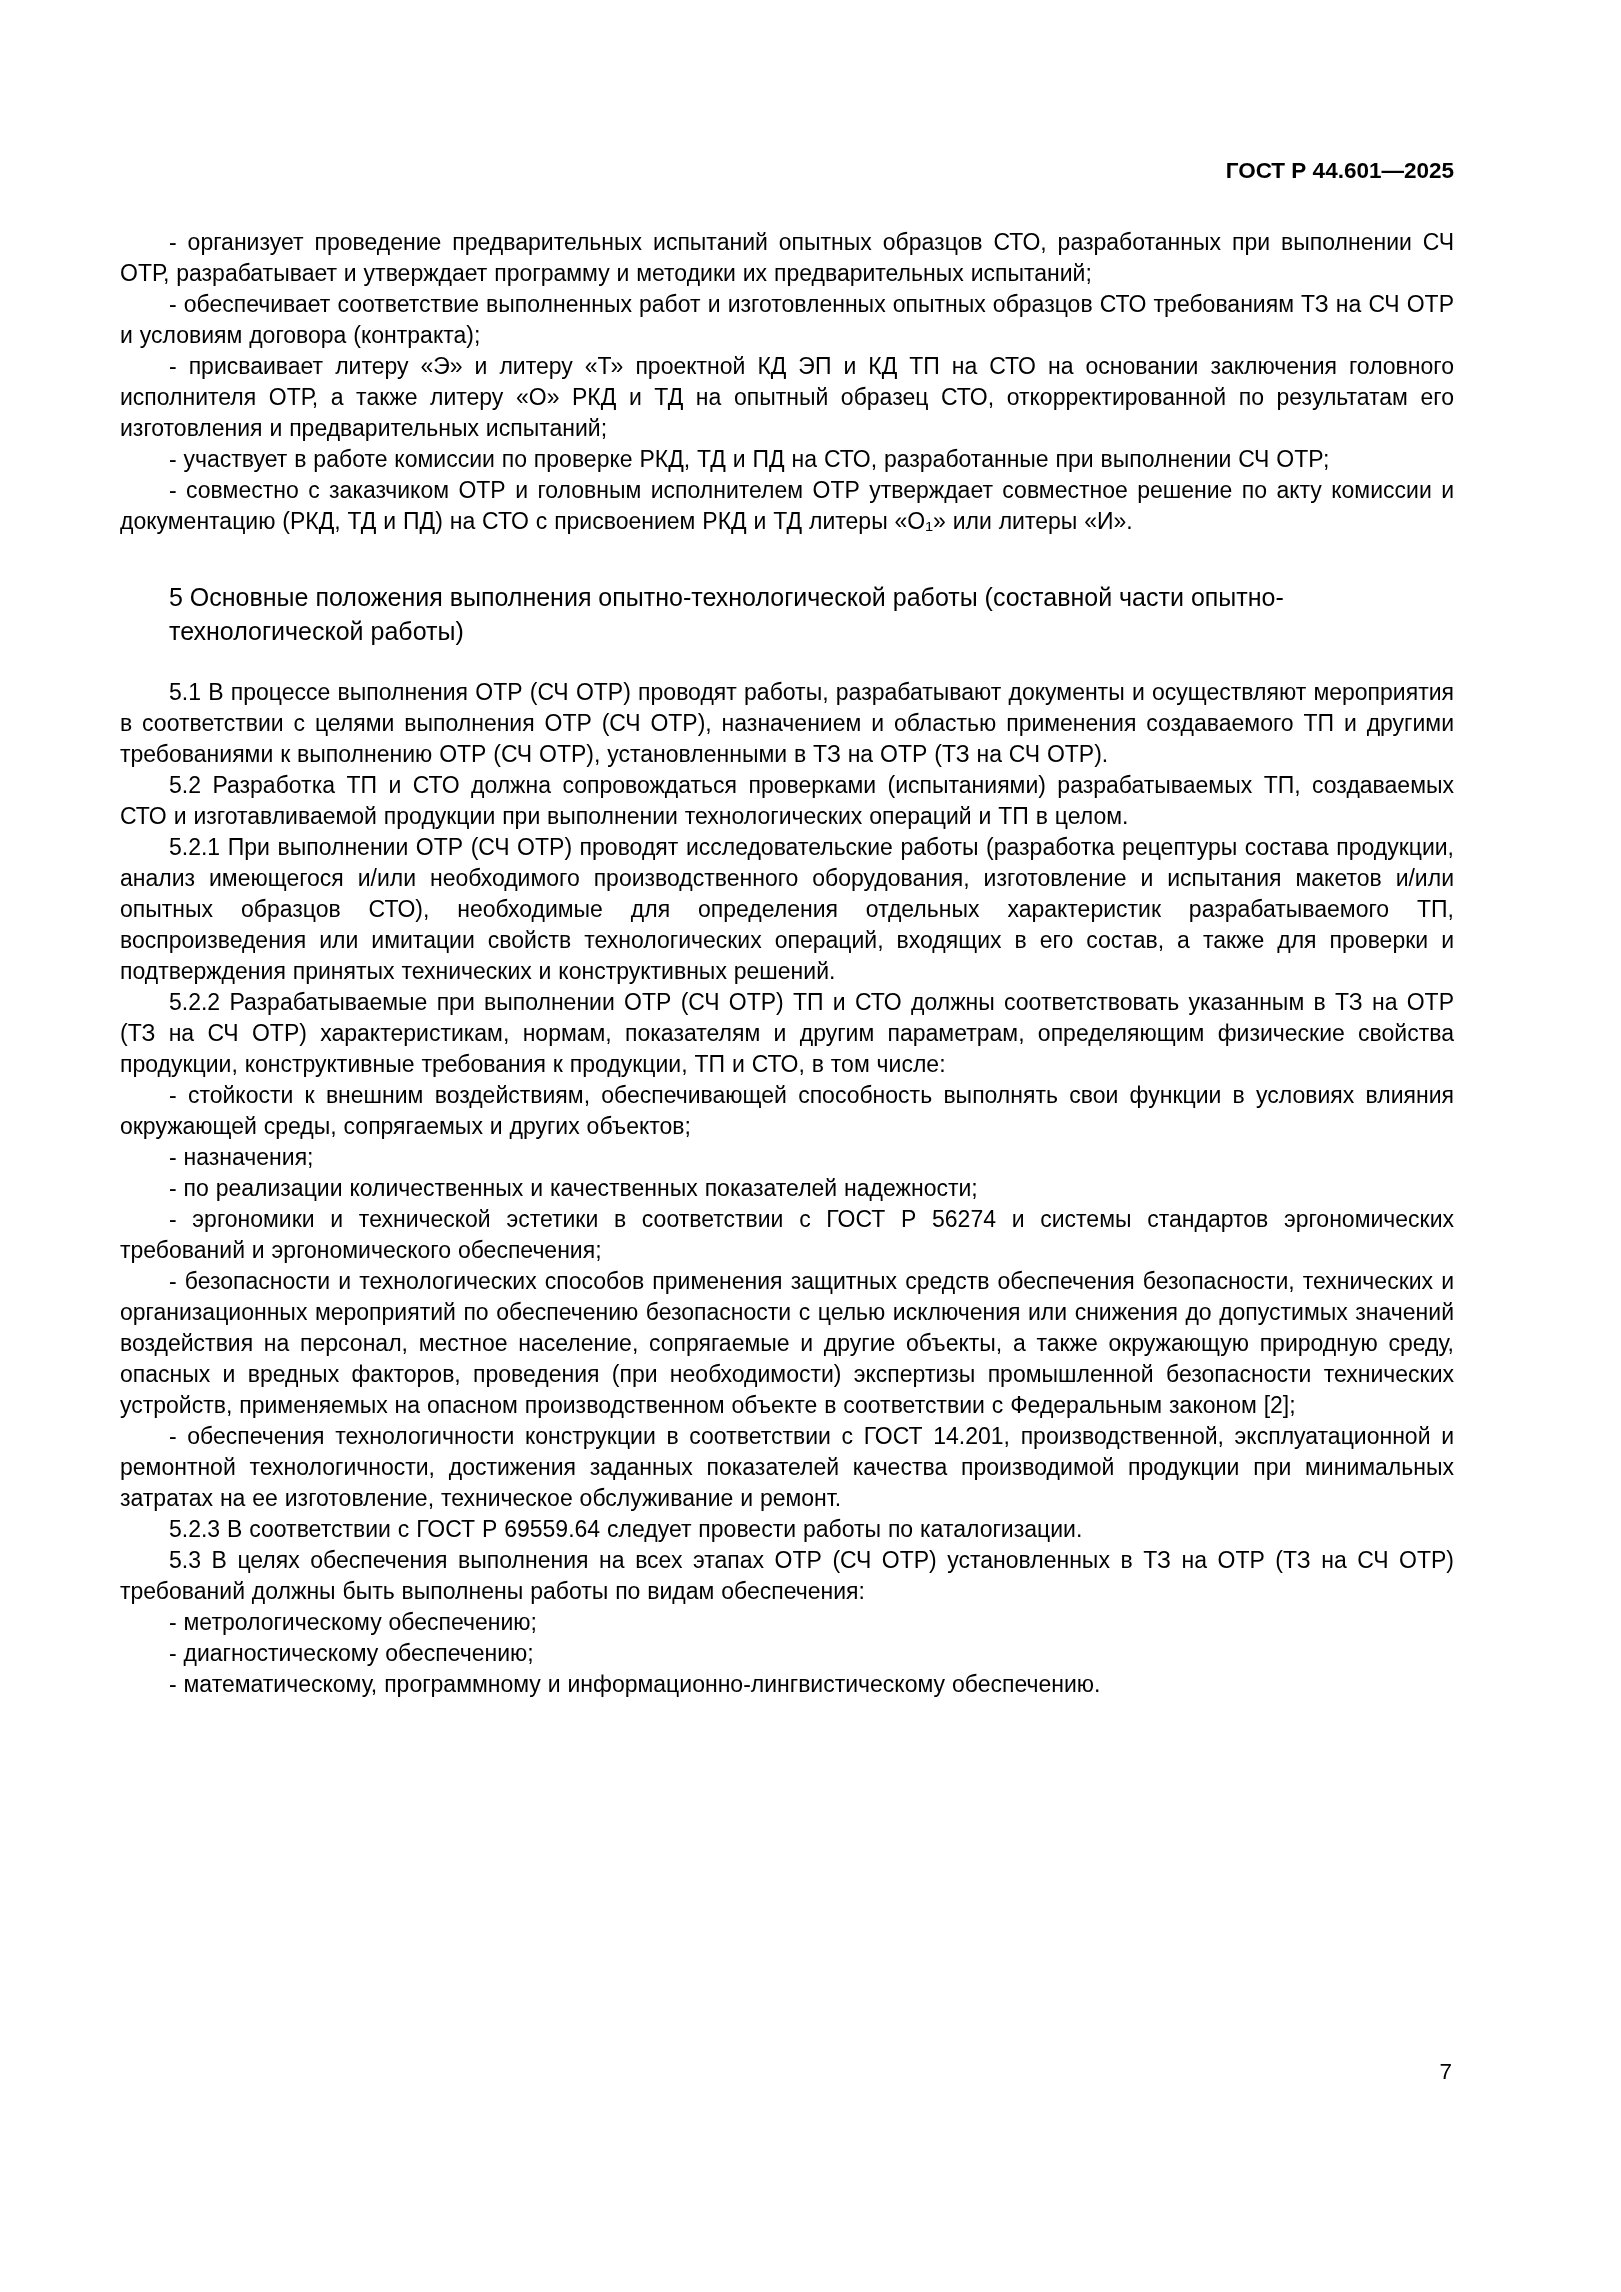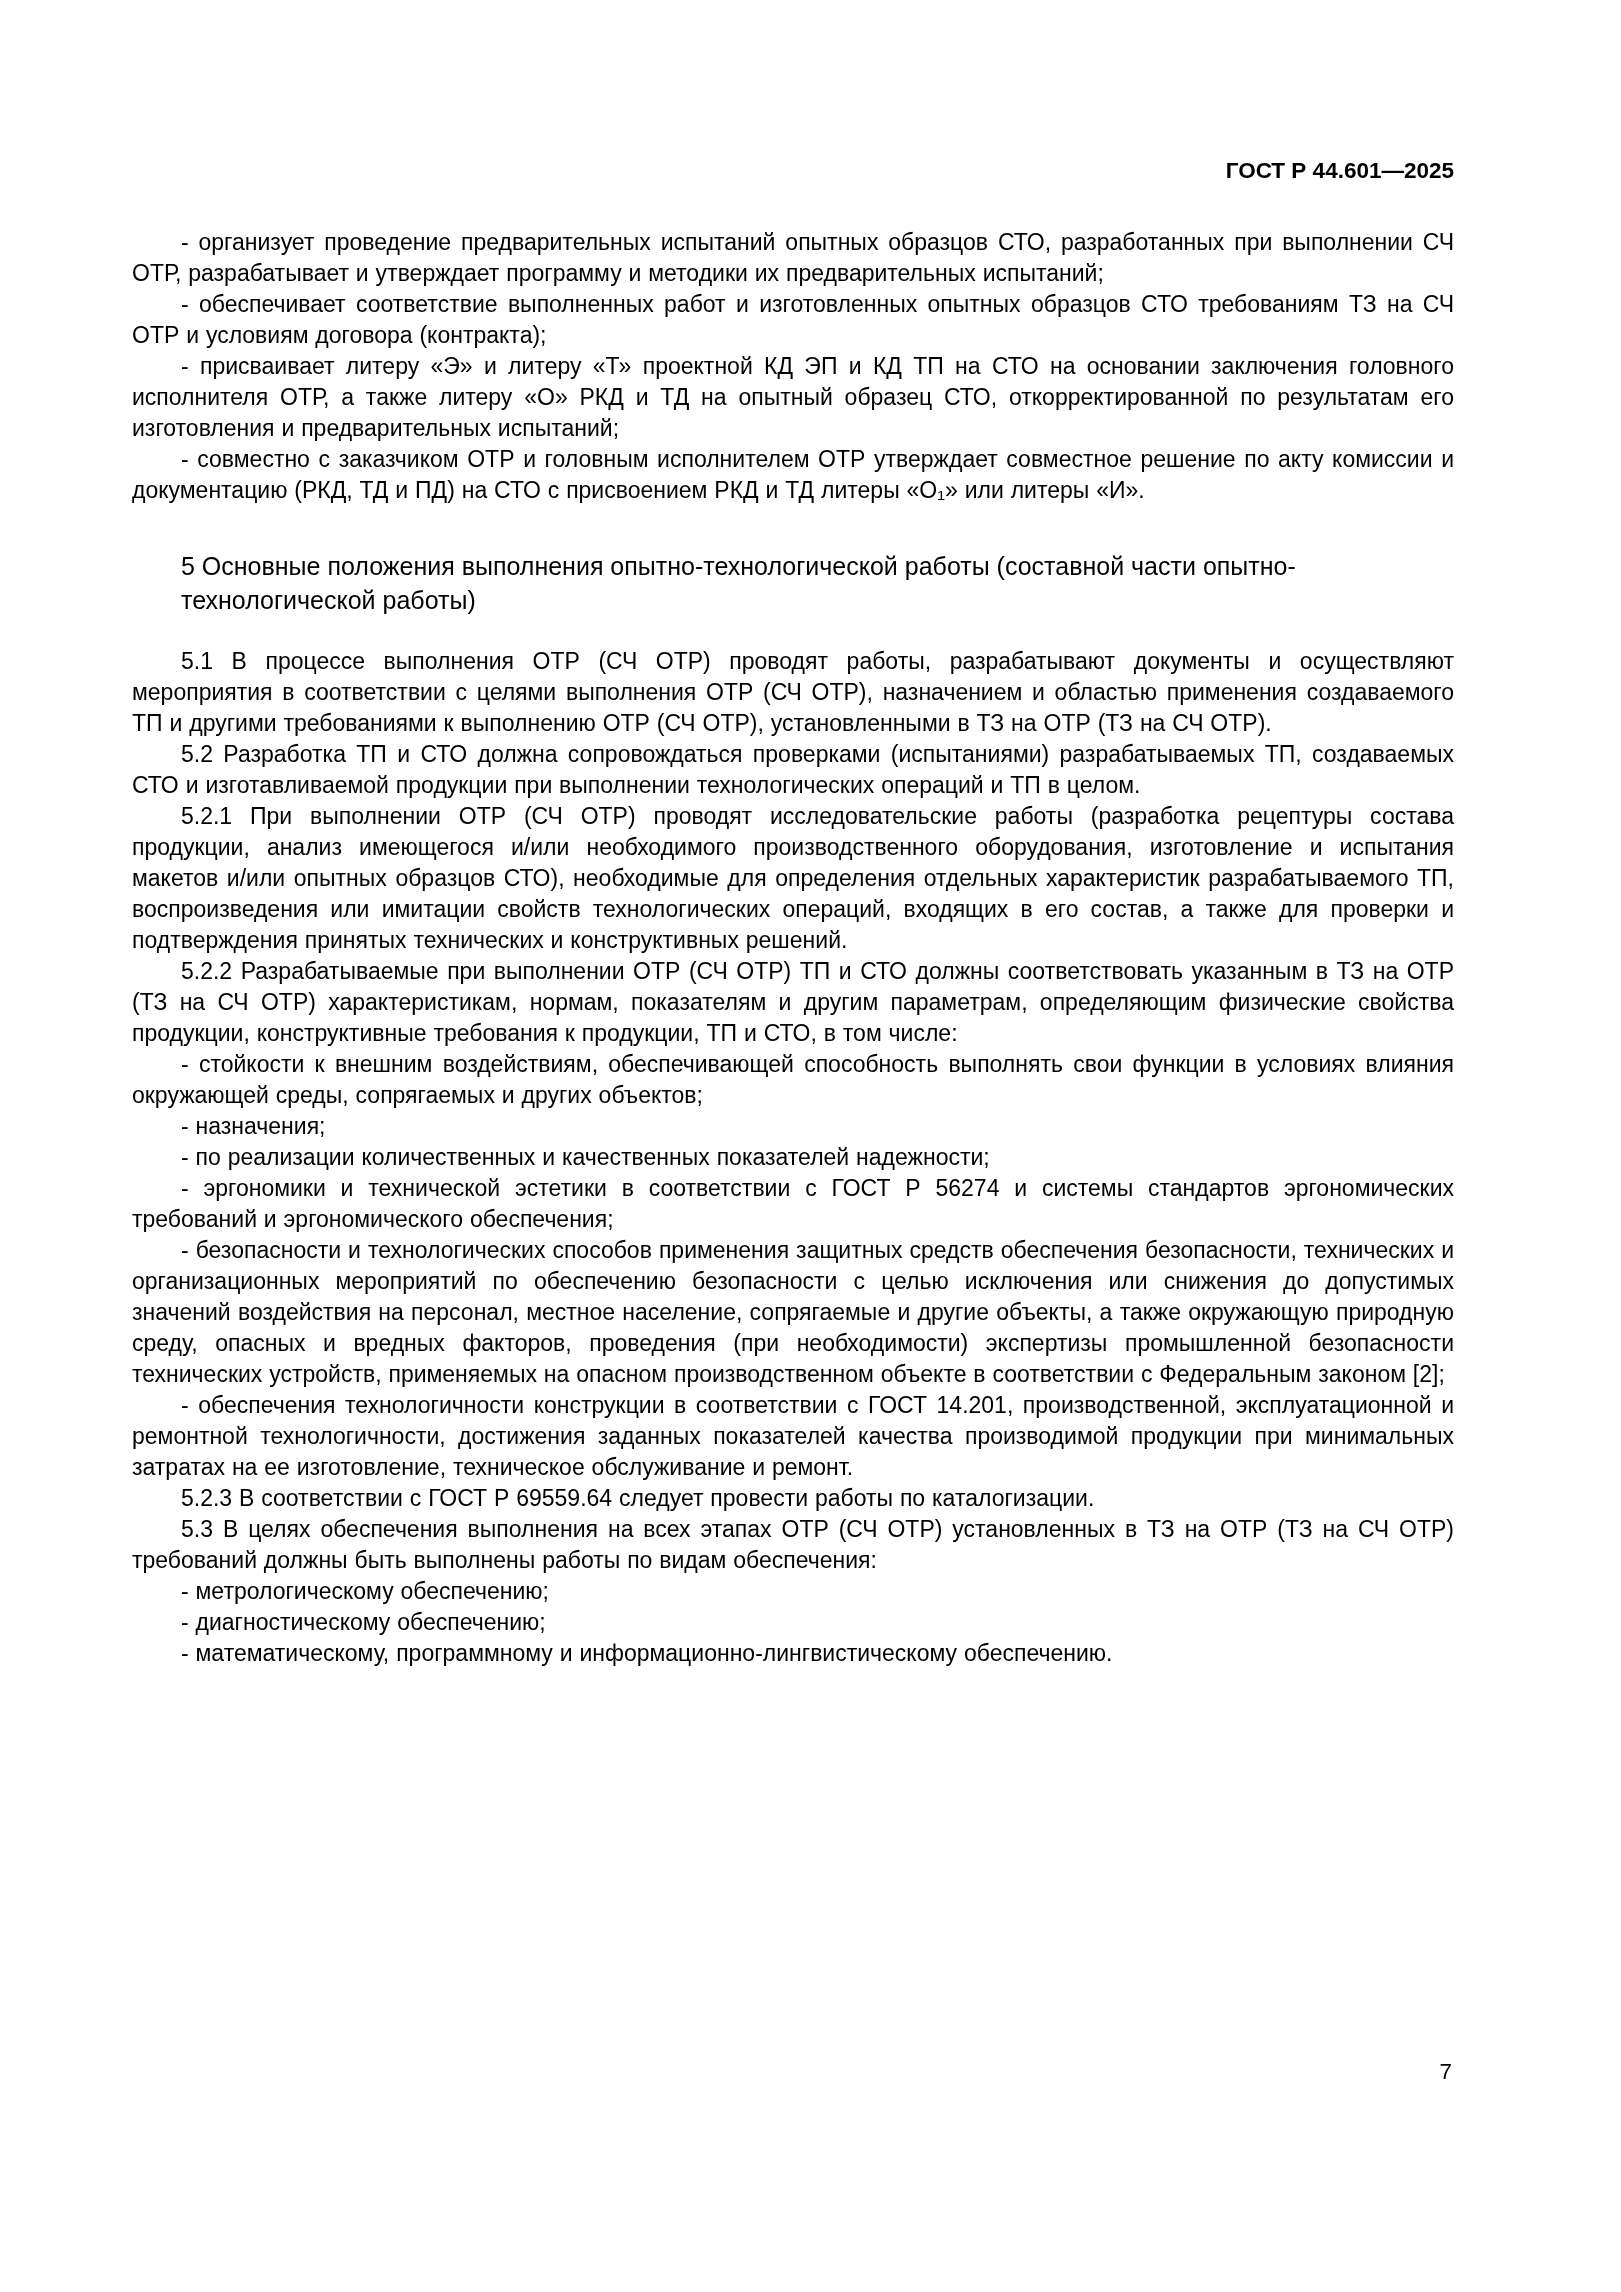"ГОСТ Р 44.601—2025" * { margin-left: 12px -> none }
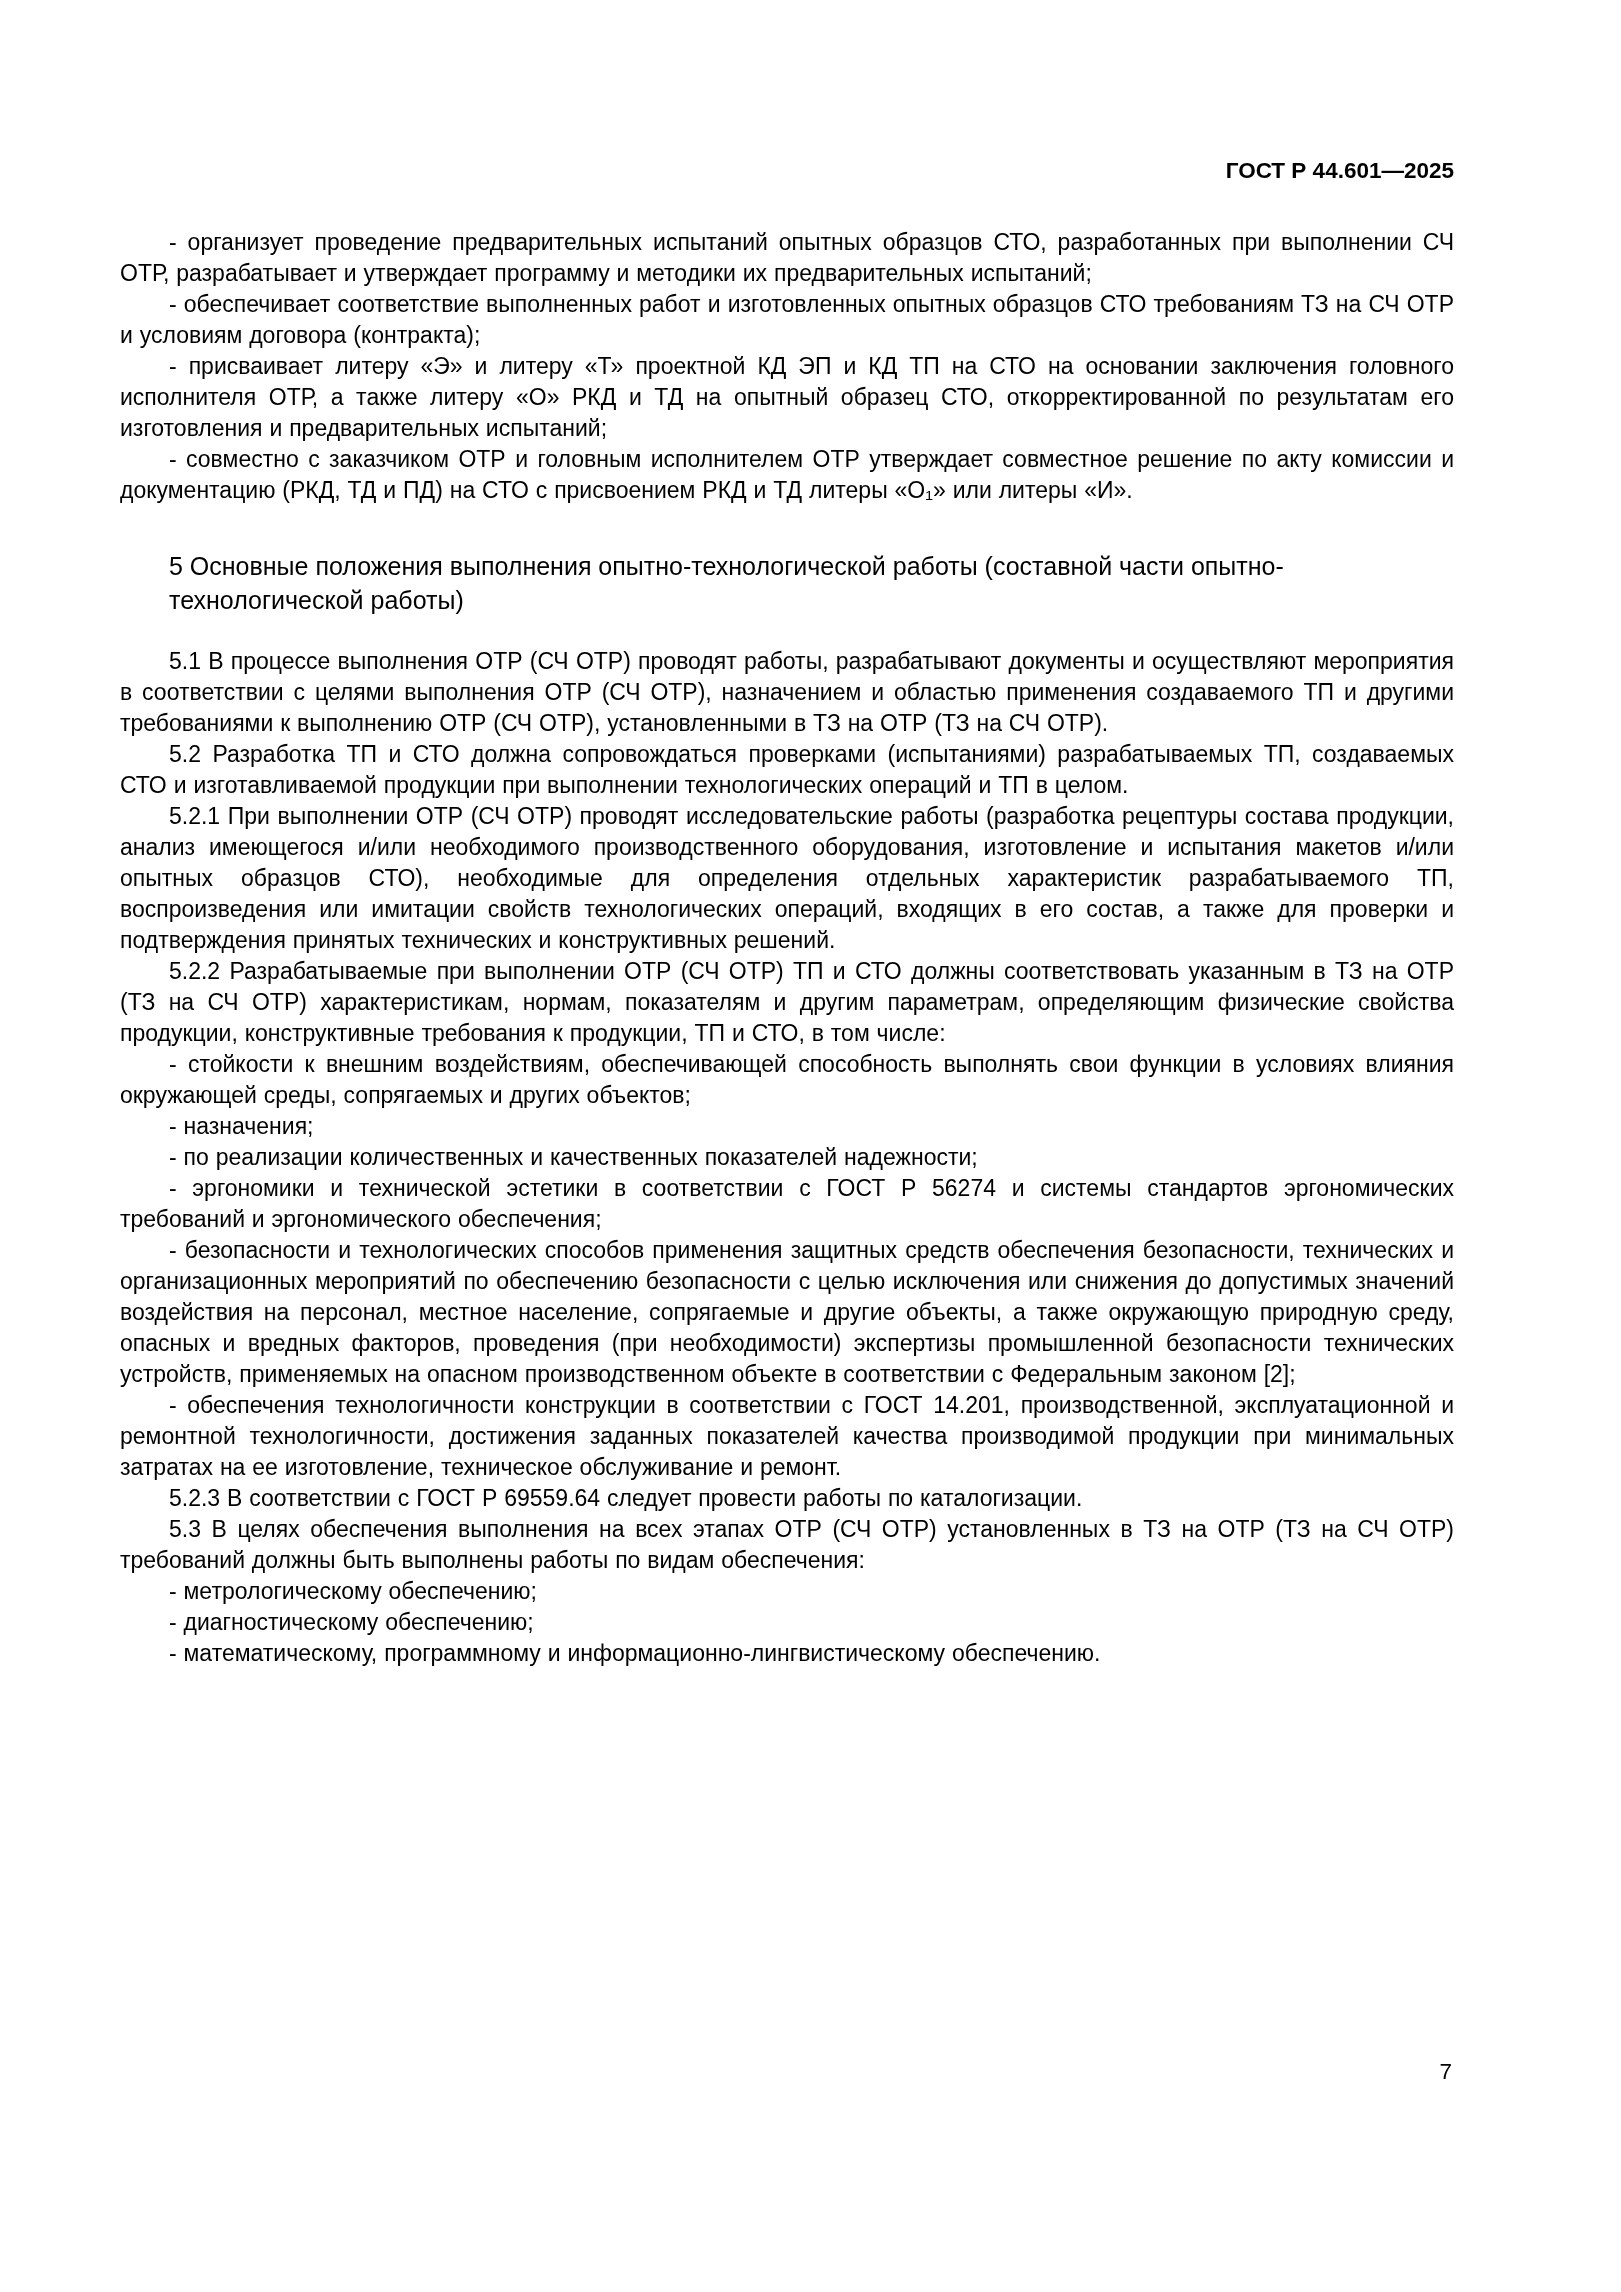"- участвует в работе комиссии" p { html: none -> <p>- участвует в работе комиссии по проверке РКД, ТД и ПД на СТО, разработанные при выполнении СЧ ОТР;</p> }
